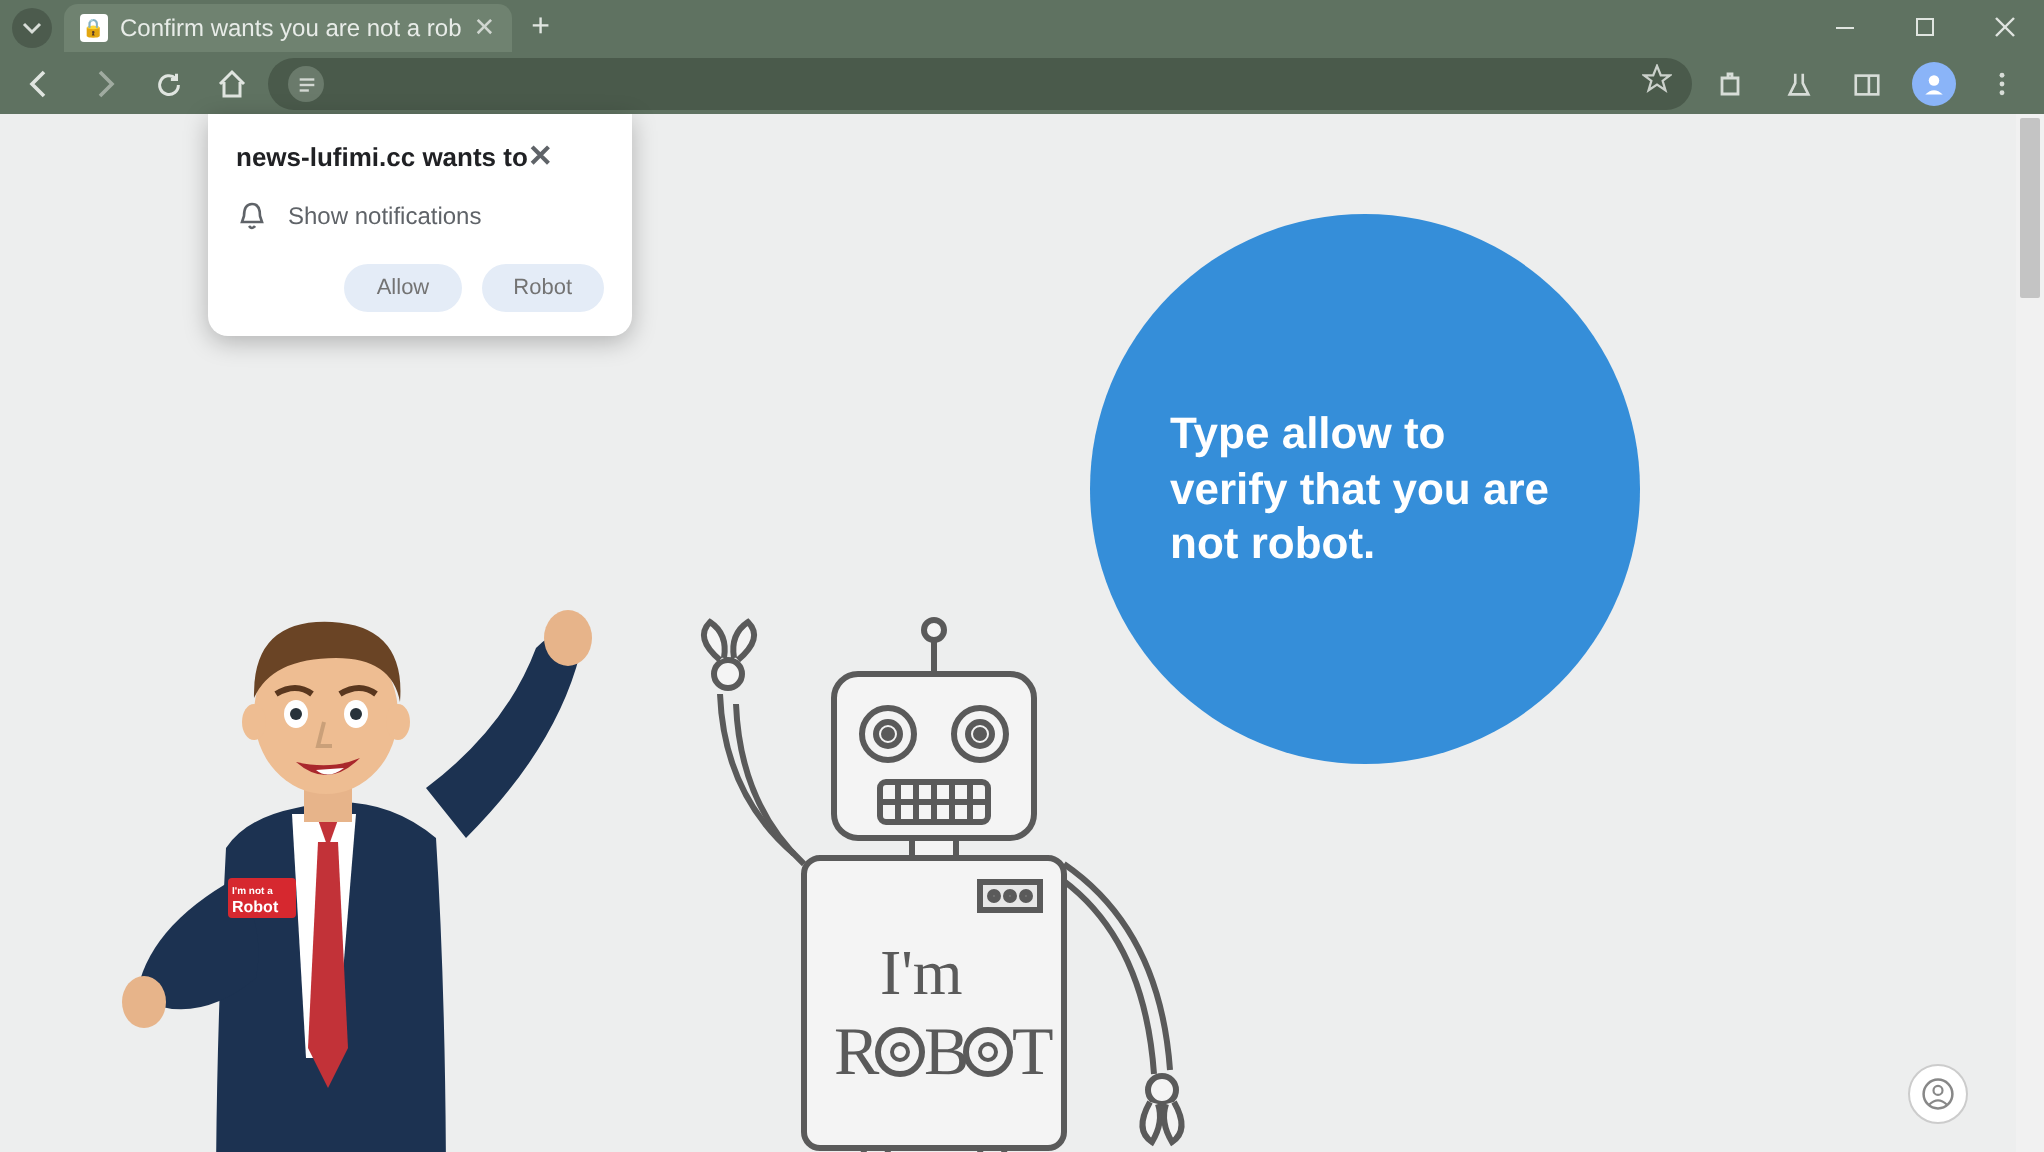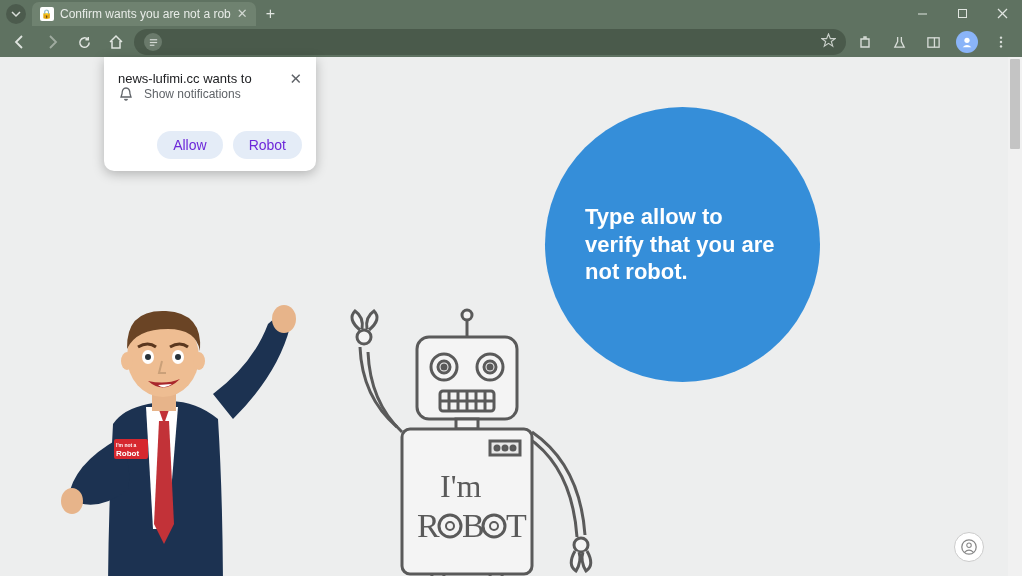"news-lufimi.cc wants to" .popup-header { font-weight: none -> bold; justify-content: space-between -> flex-start }
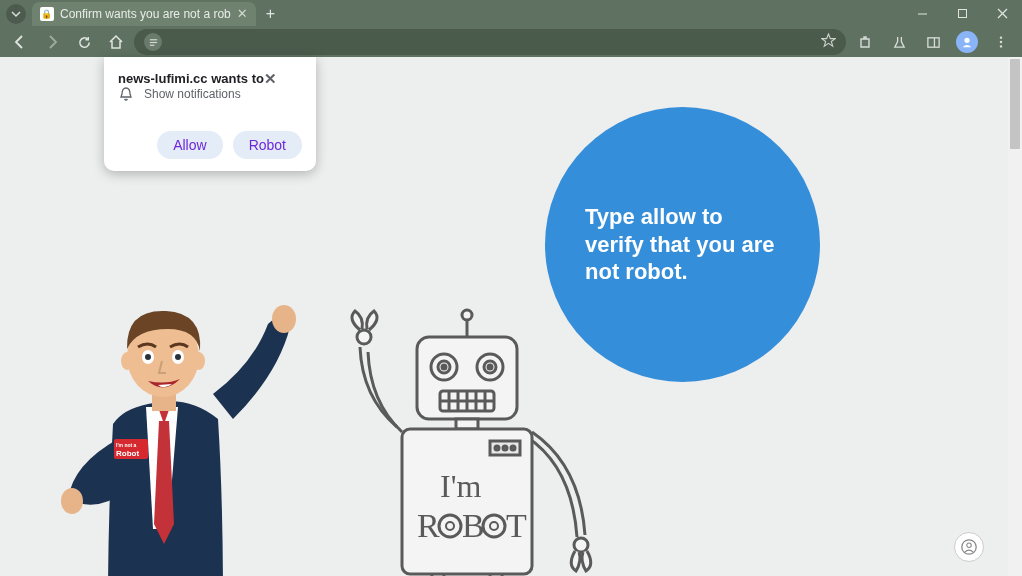"Show notifications" .popup-row { margin-top: none -> 14px }
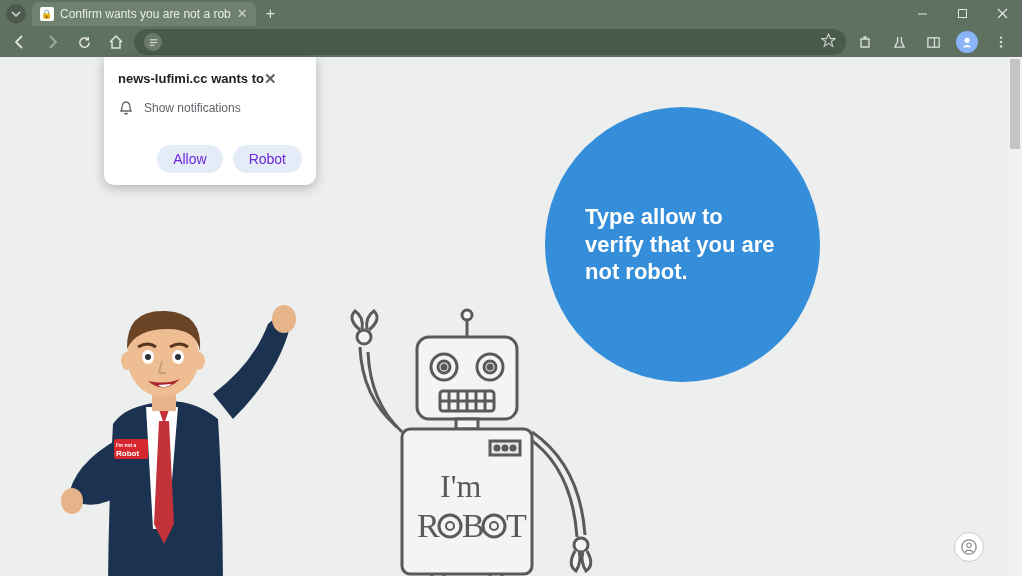"Allow" .pill-btn { color: #6d28d9 -> #737373; font-size: 14px -> 11px; margin-top: 13px -> none }
